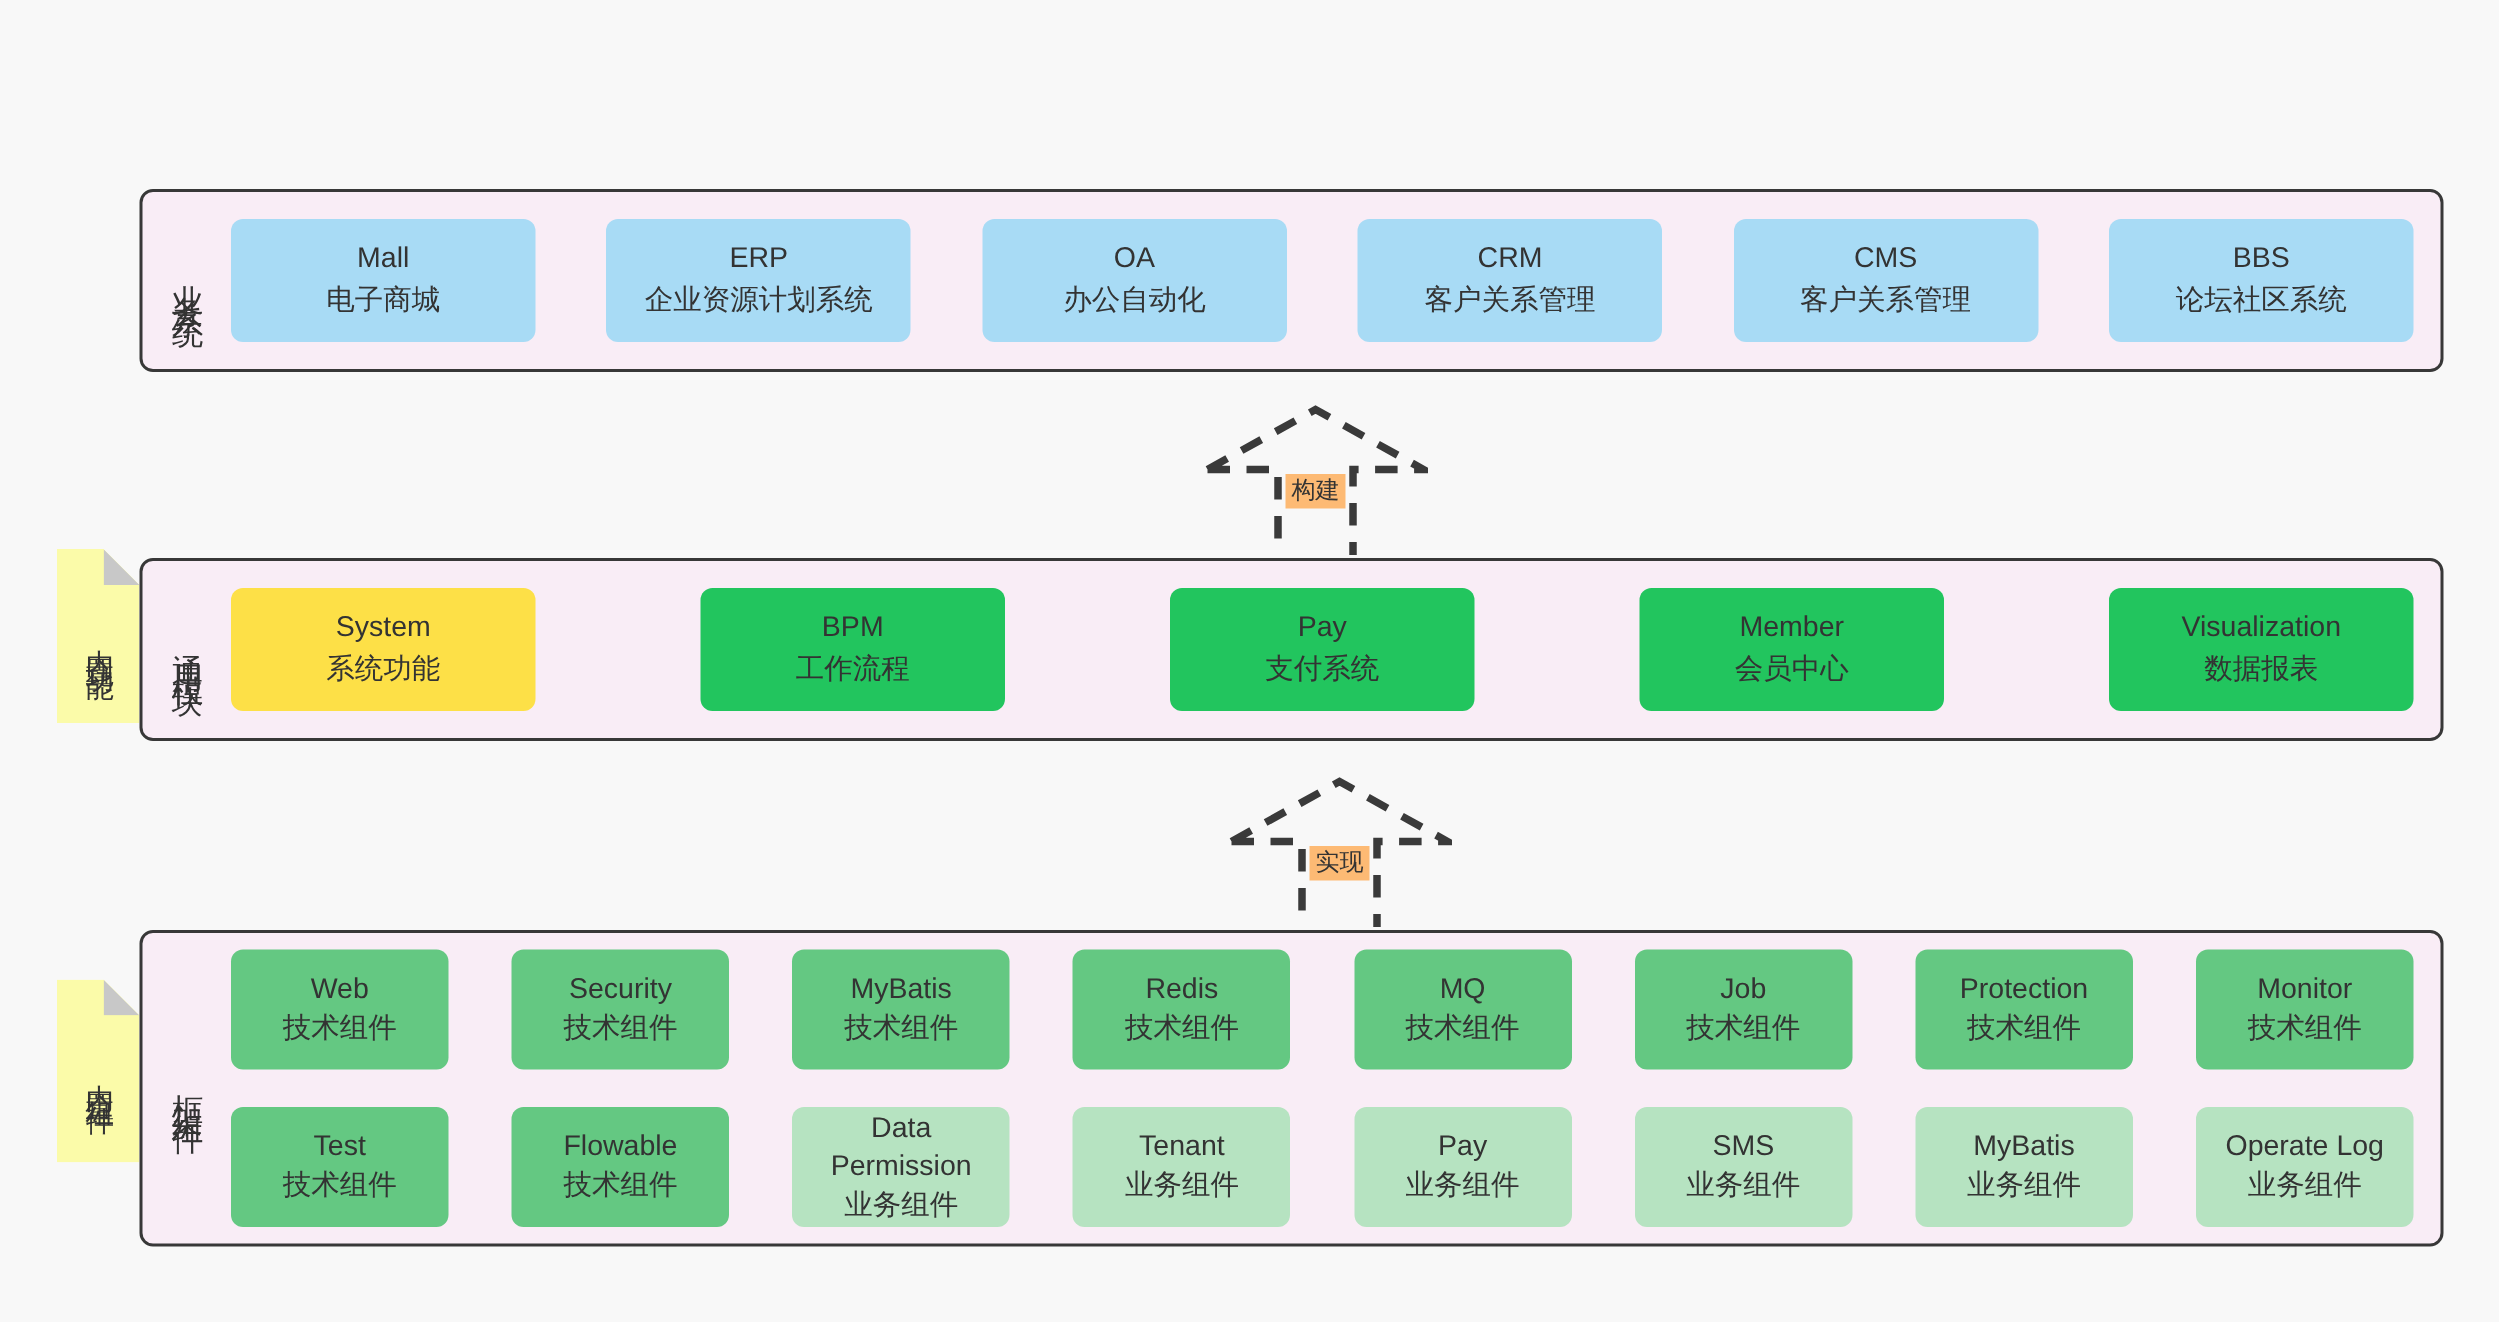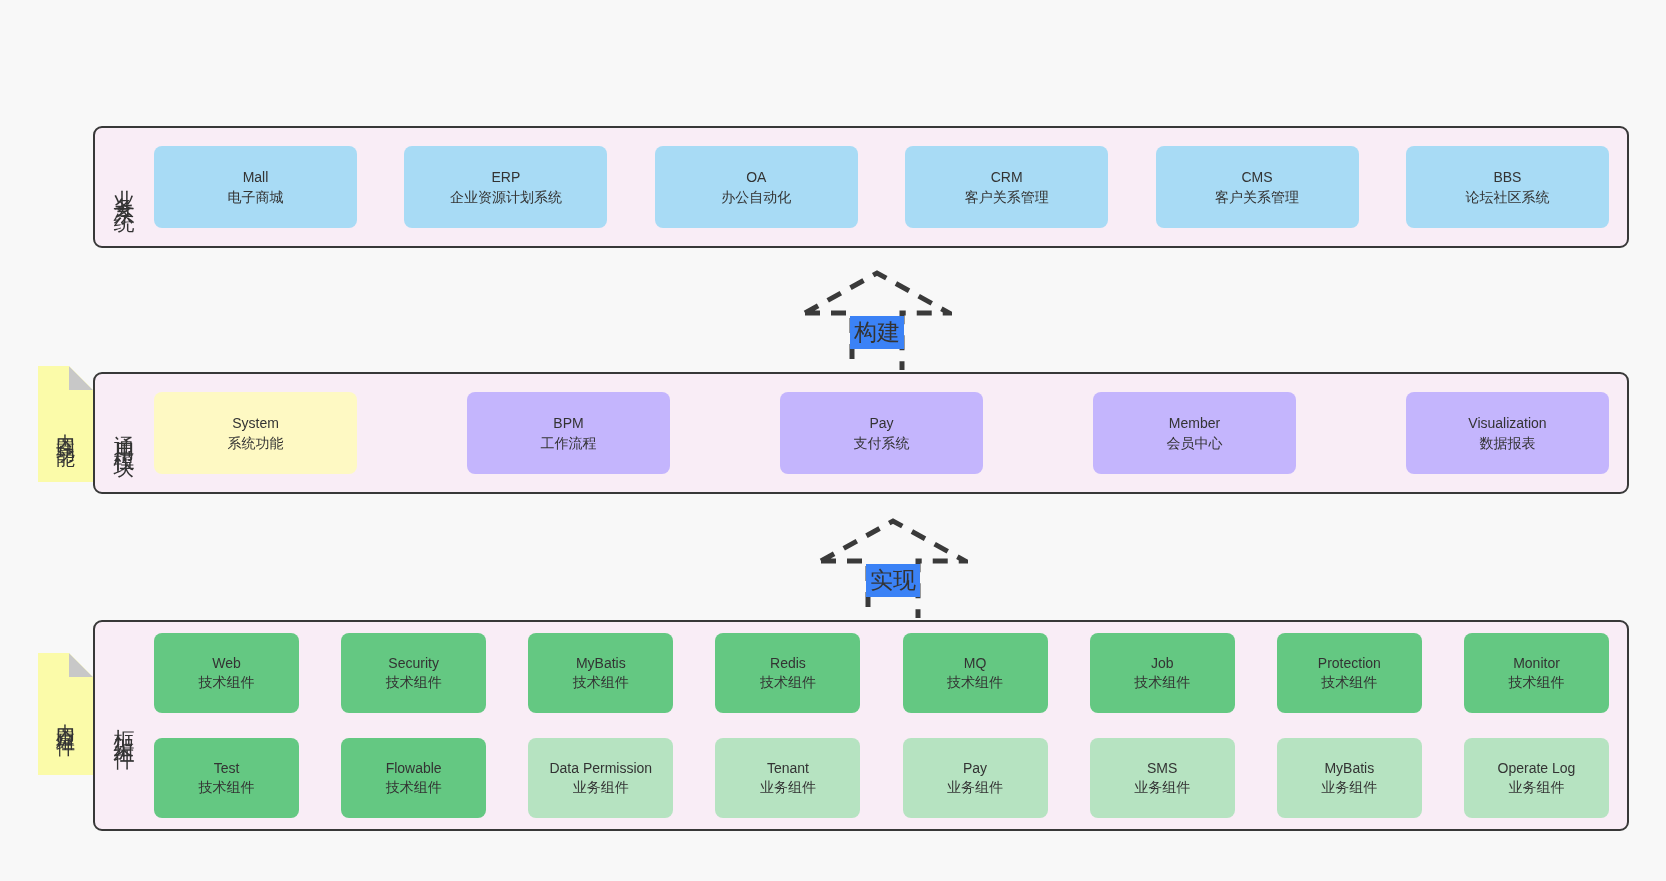"Mall" .box { font-size: 14px -> 19px }
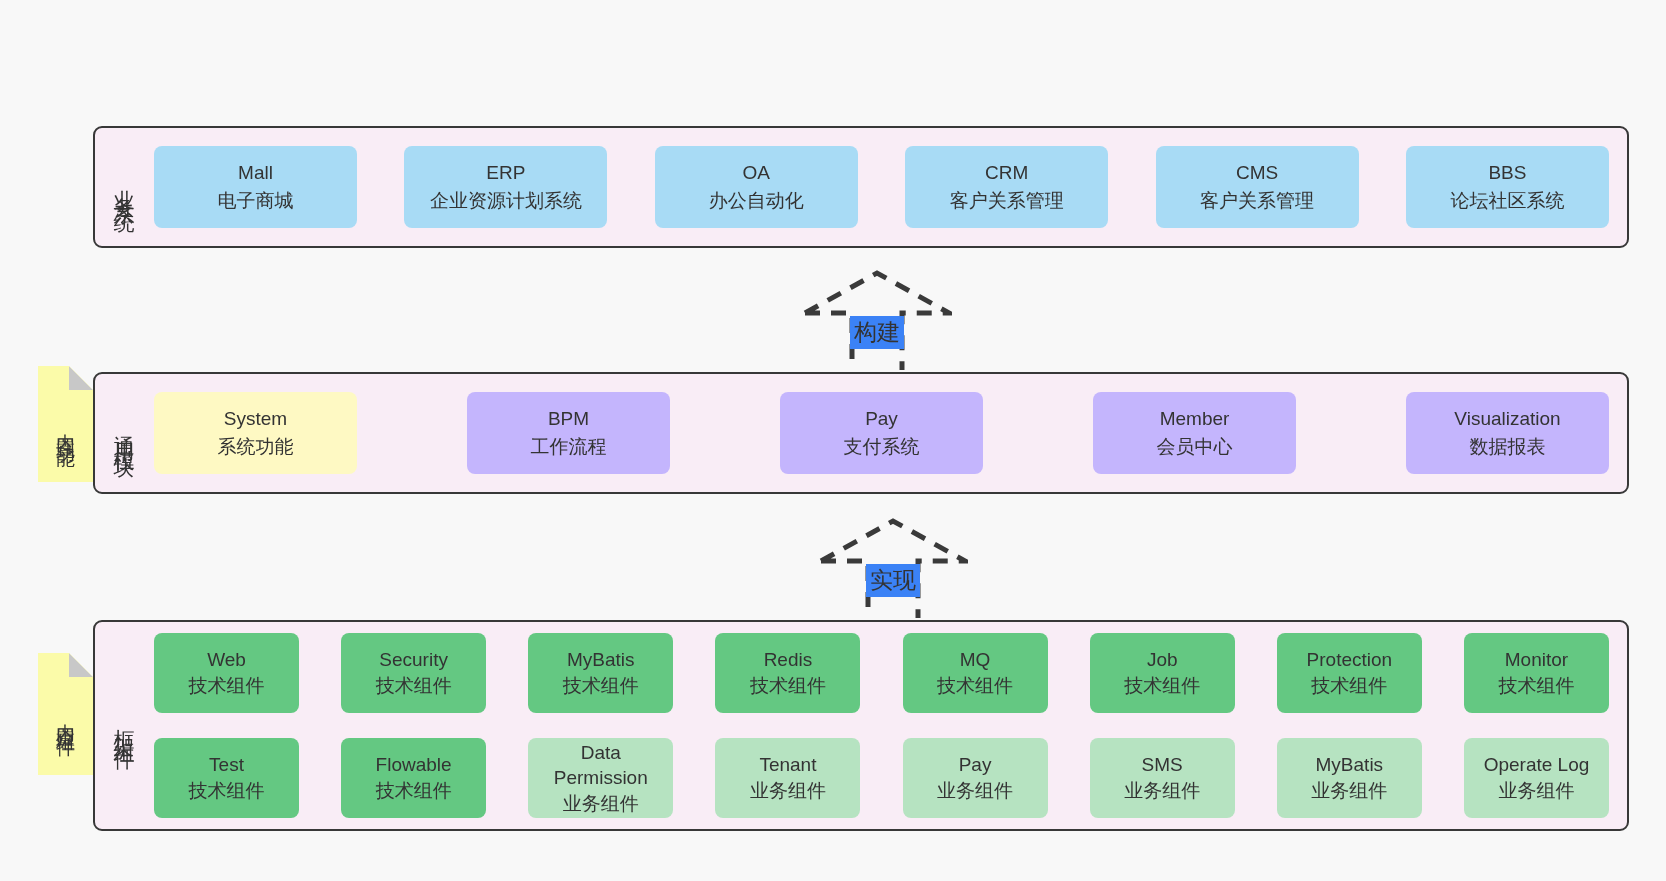"构建" .arrow-label { background: #3b82f6 -> #fdba74; font-size: 23px -> 16px }
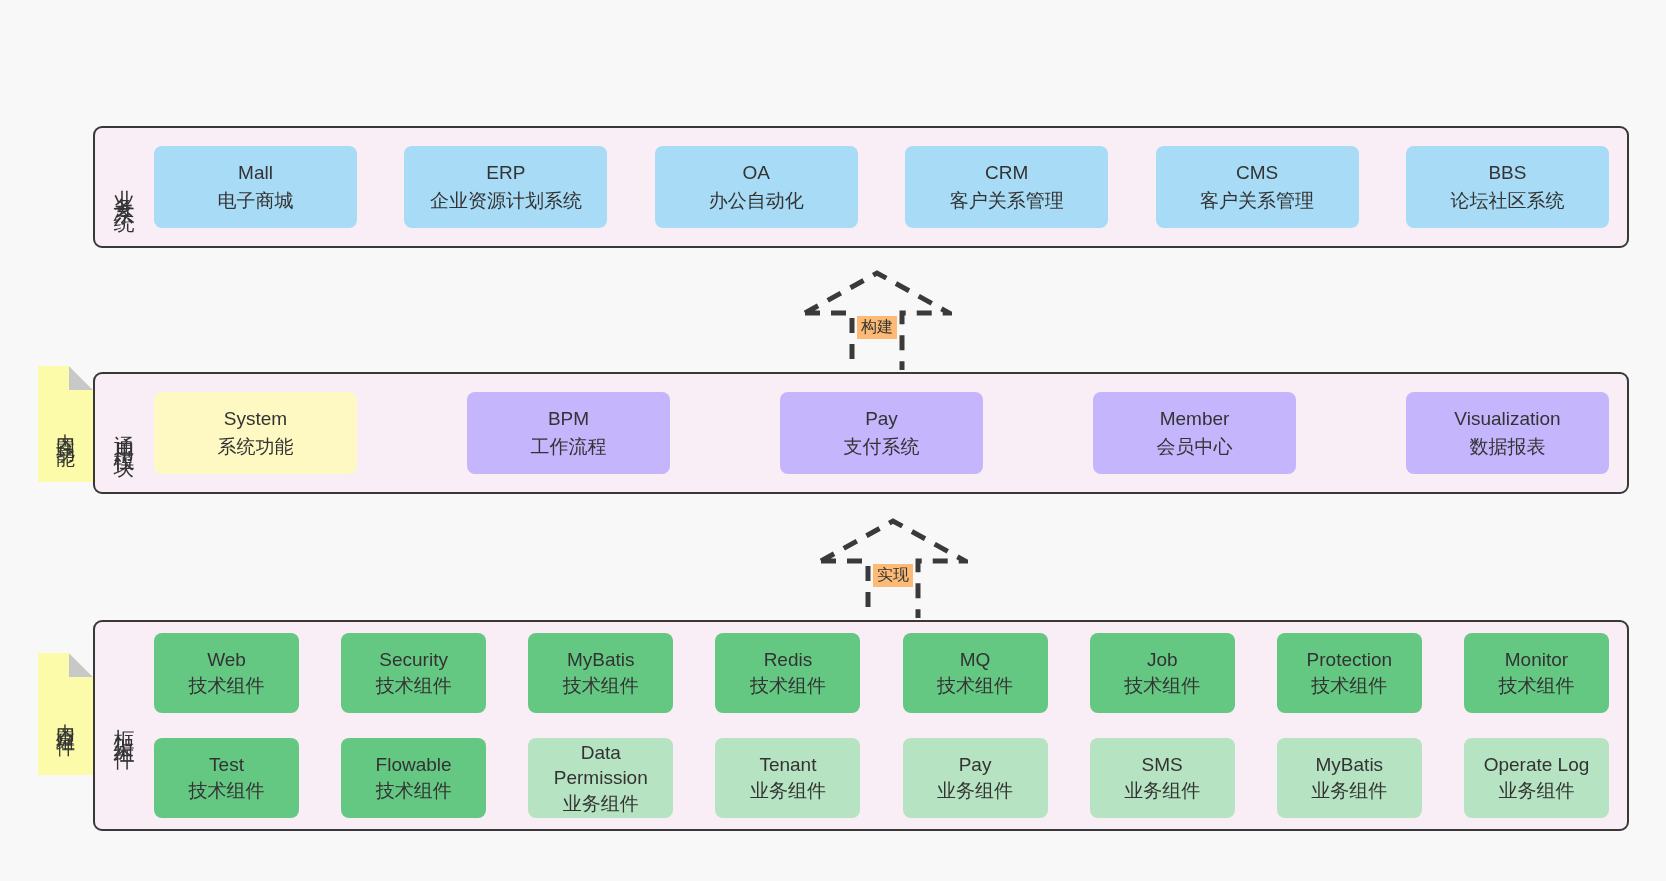"System" .c-red { background: #fef9c3 -> #fde047 }
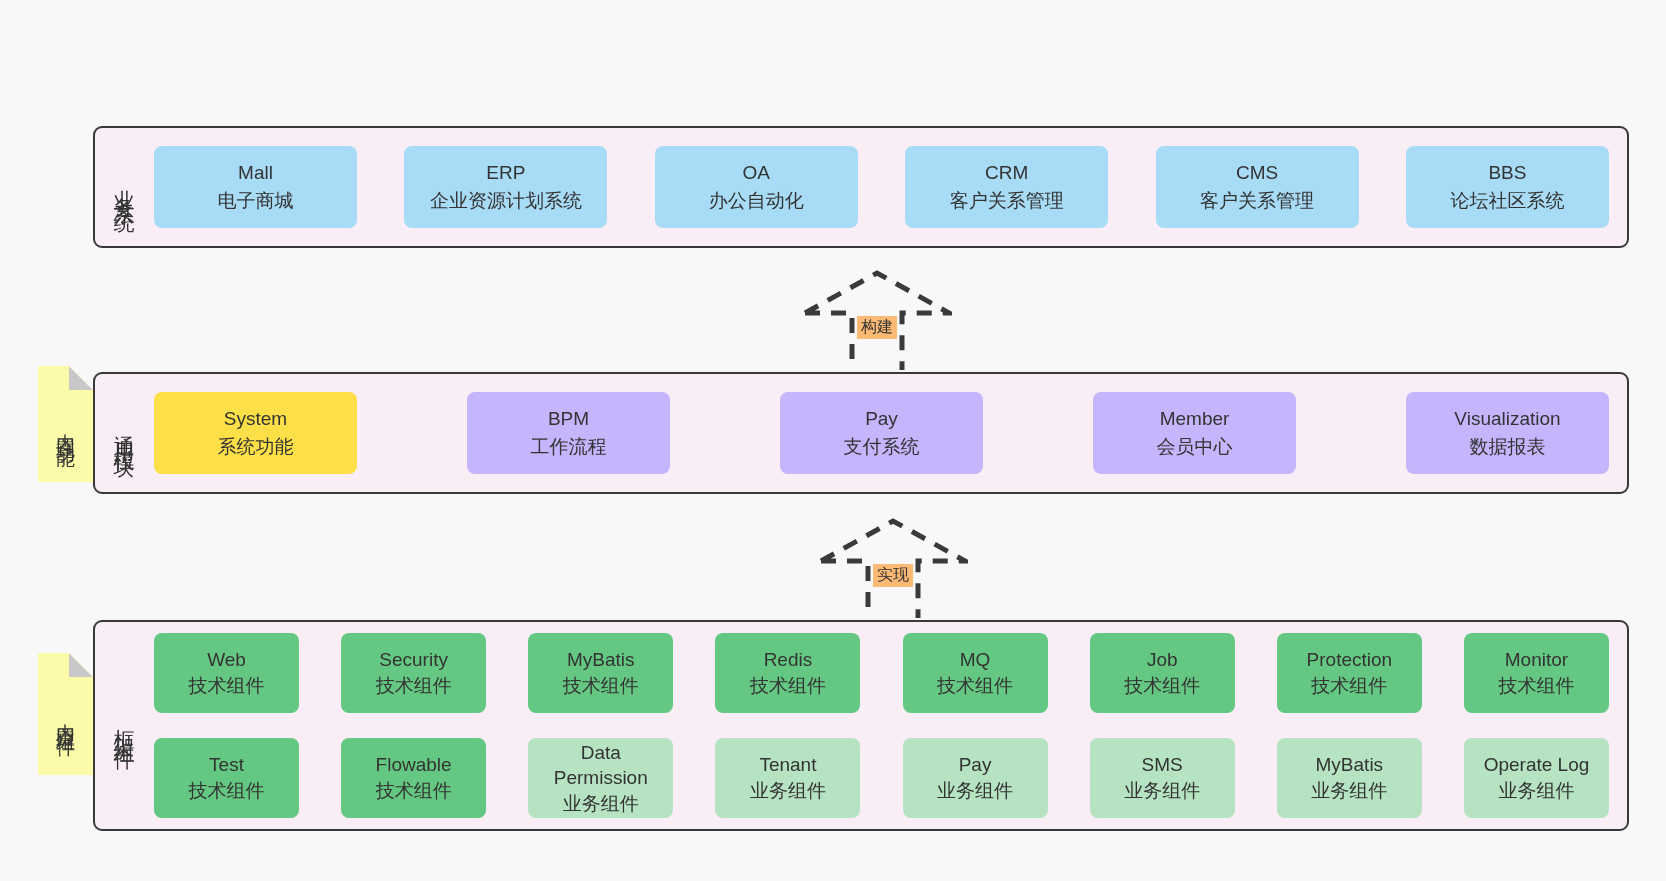"BPM" .c-pink { background: #c4b5fd -> #22c55e }
